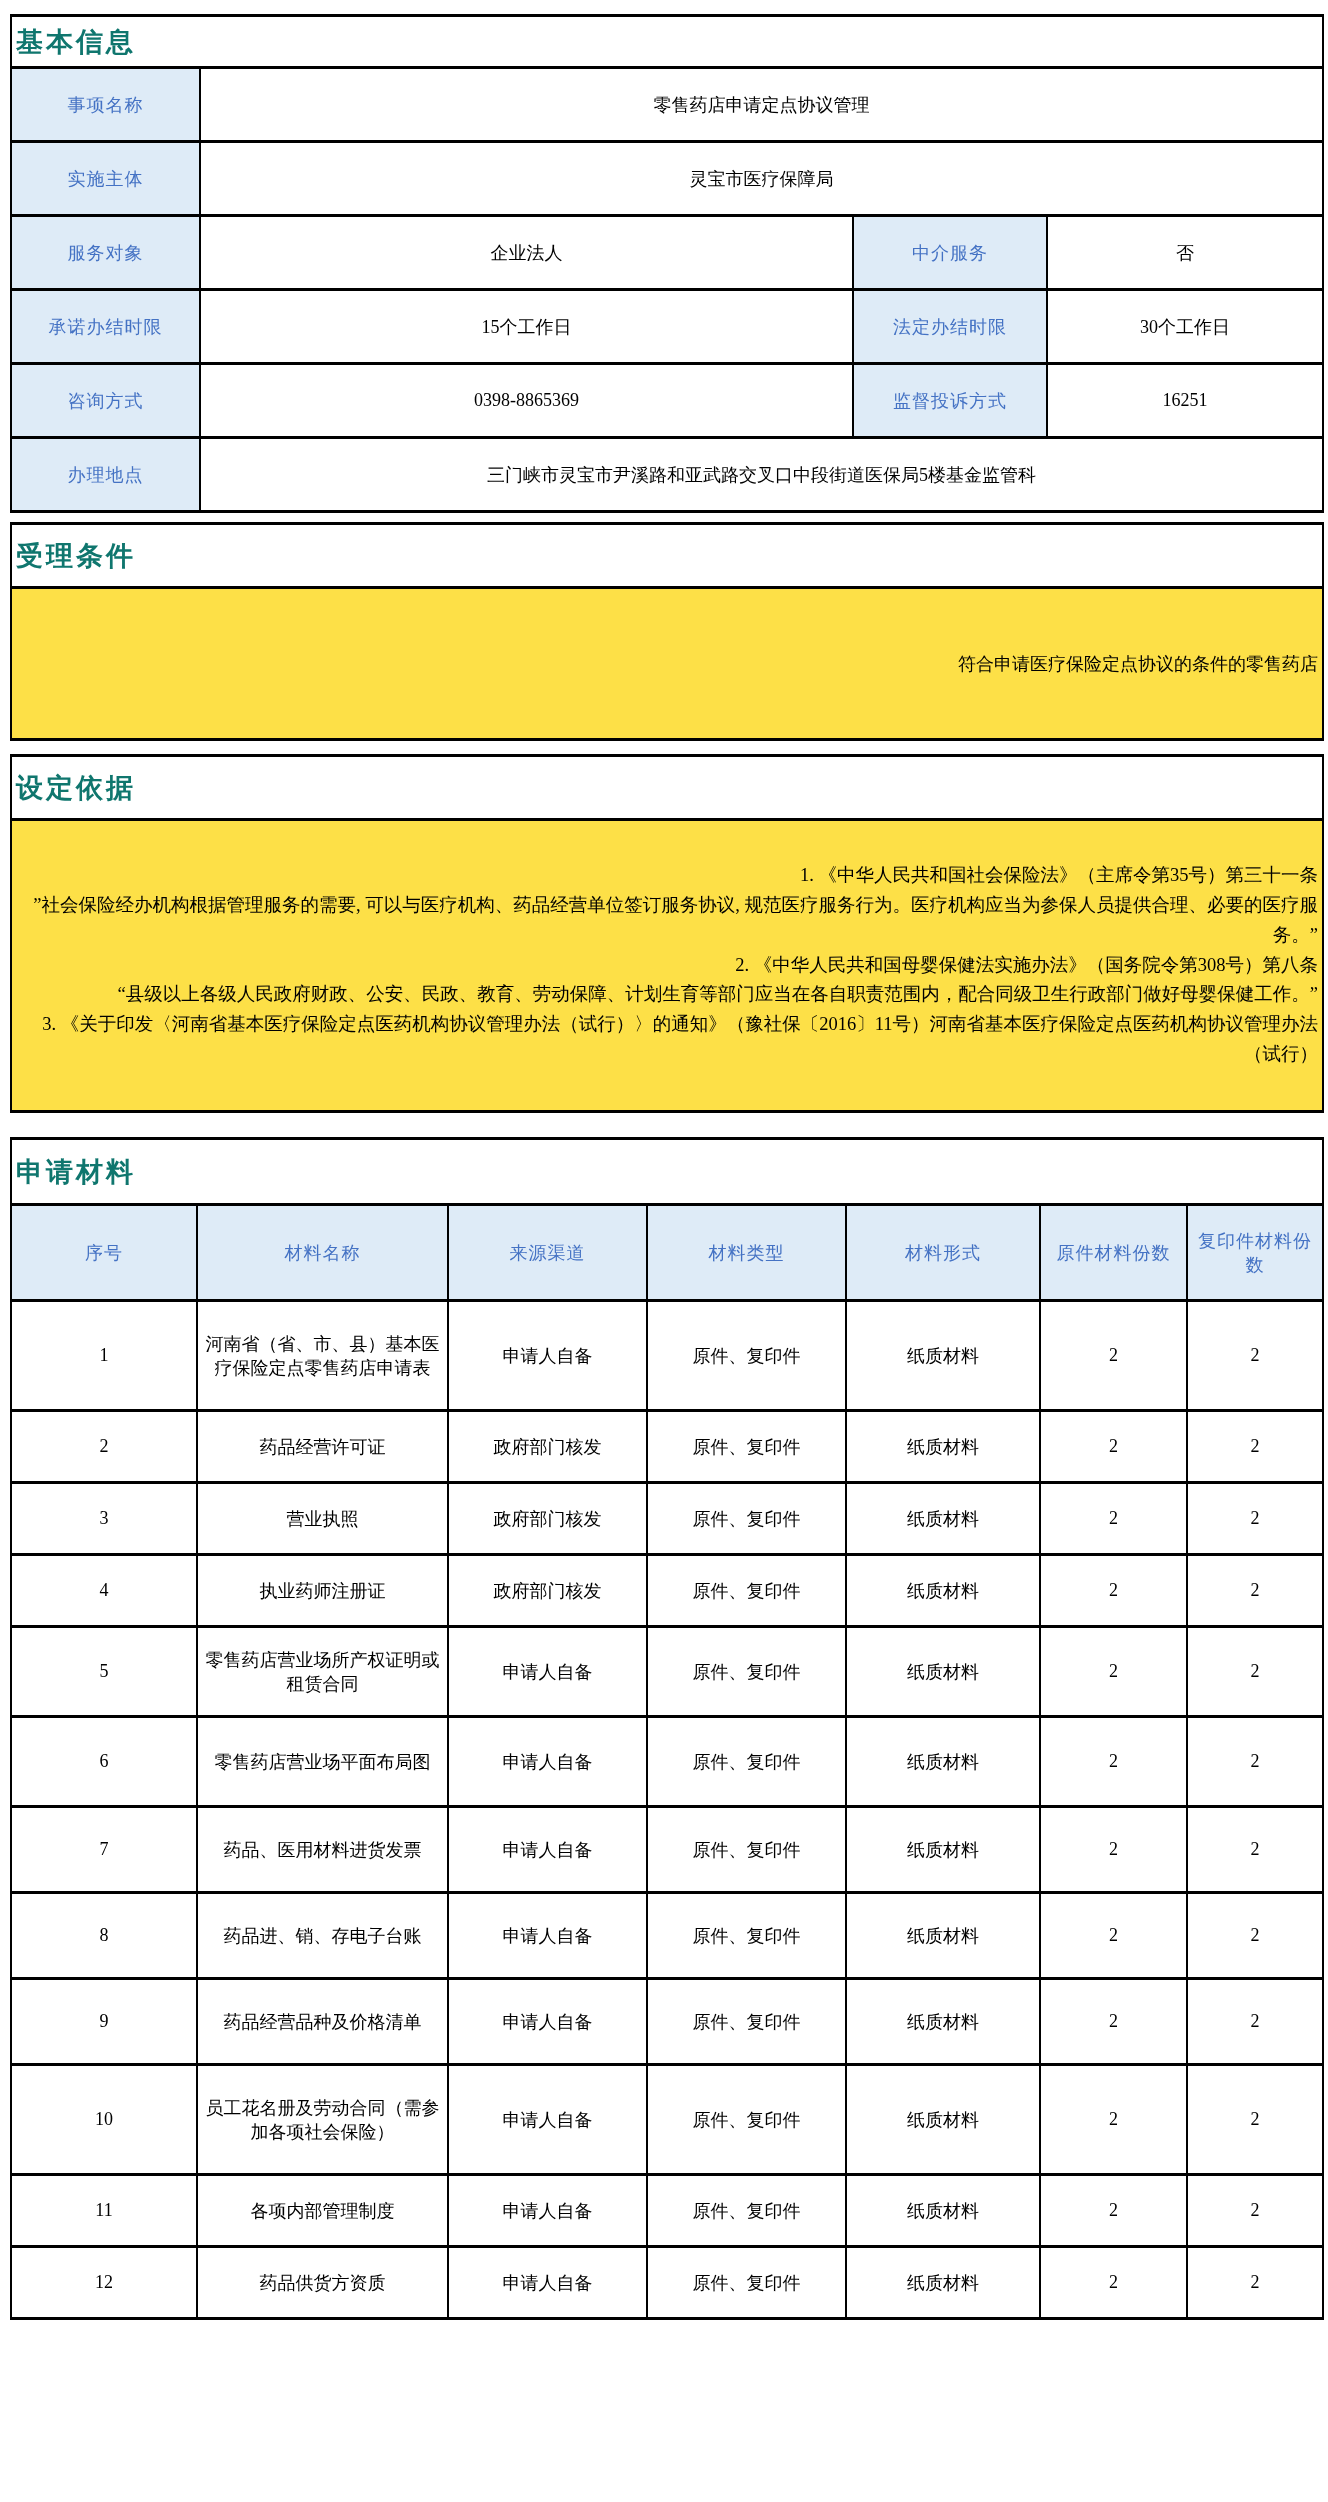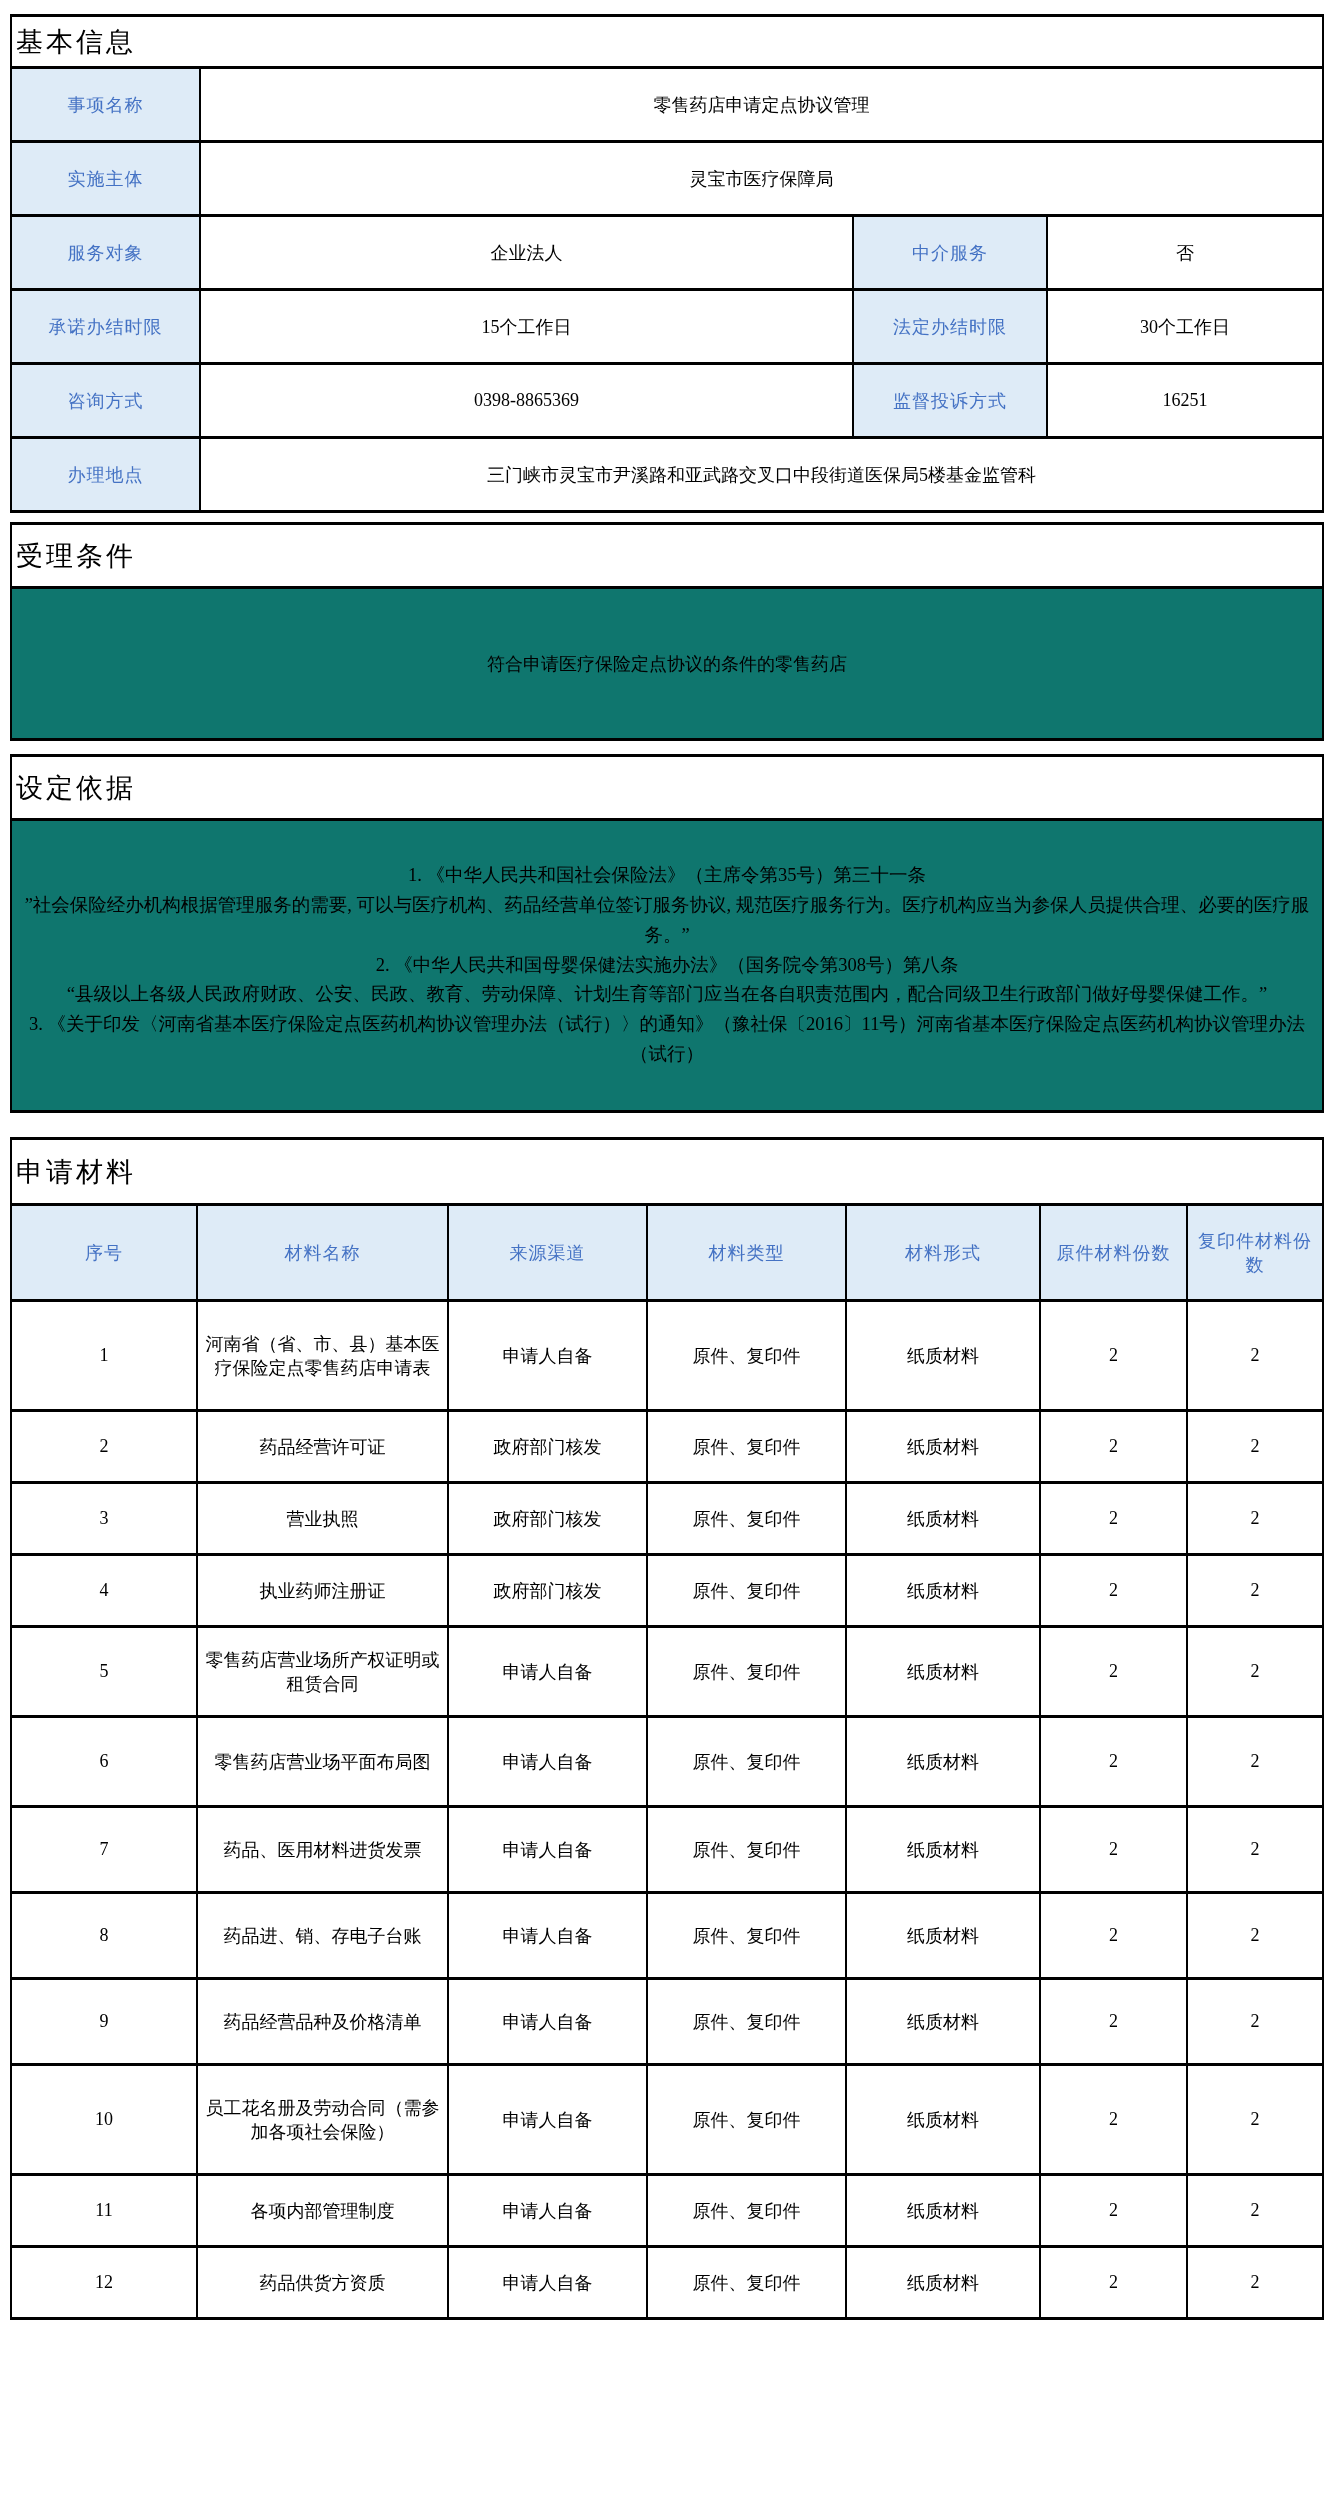"基本信息" td.title-cell { color: #000000 -> #0f766e; font-weight: normal -> bold }
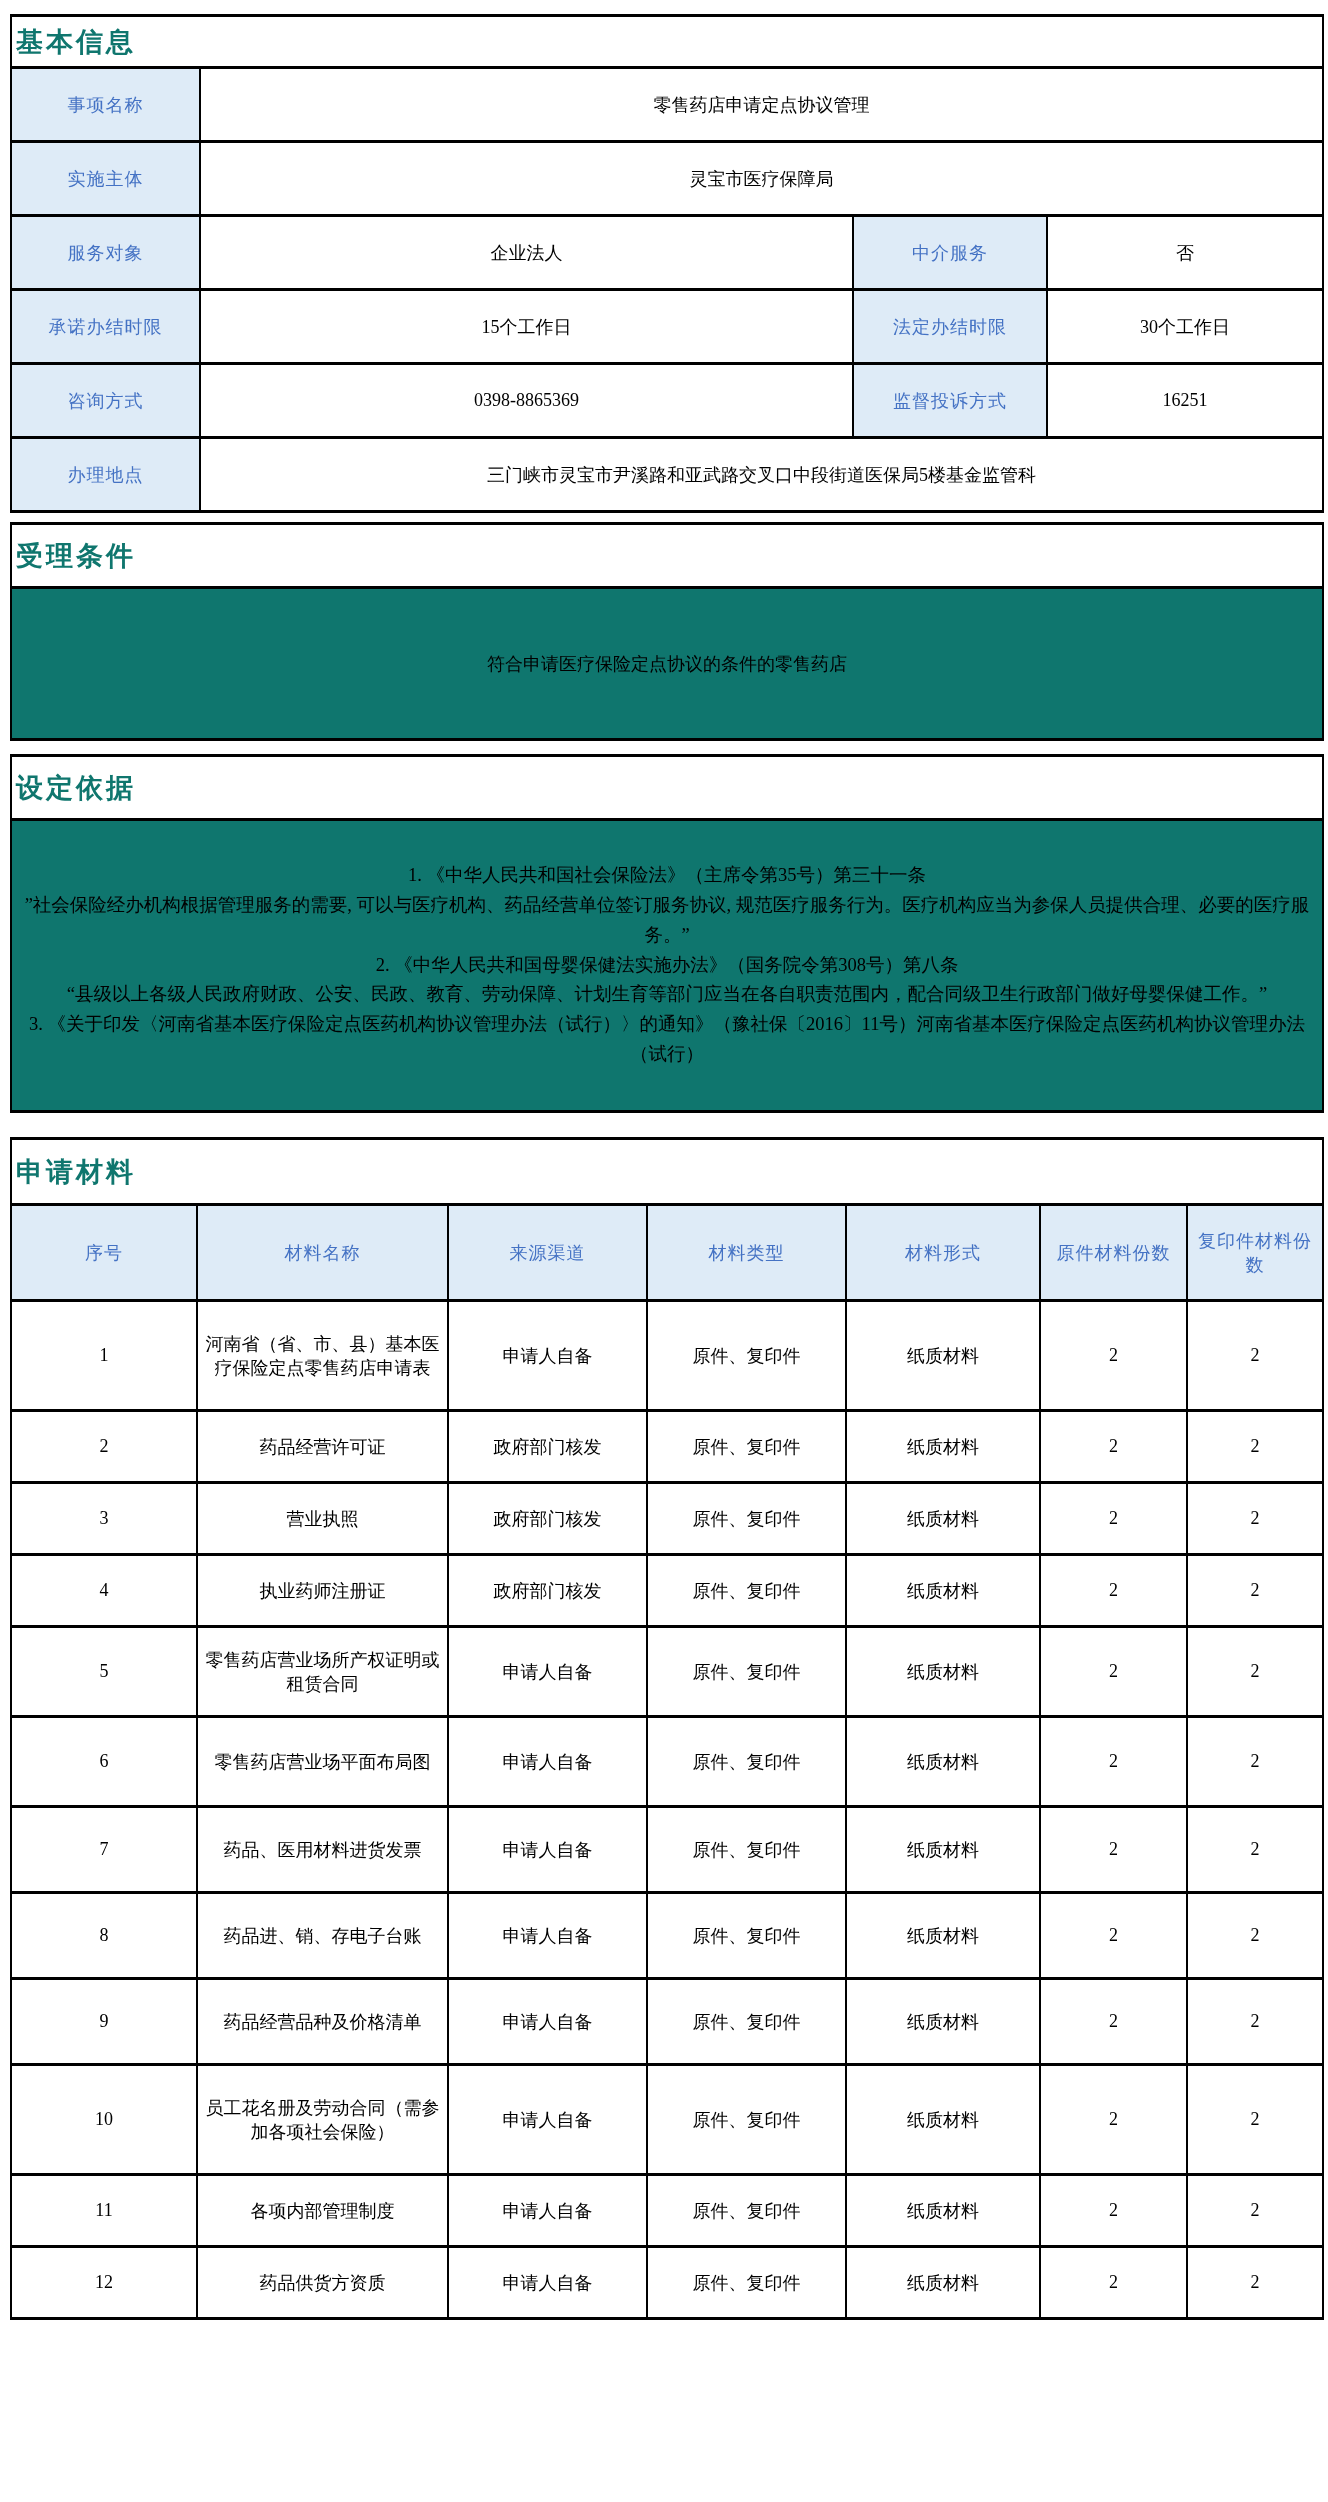"符合申请医疗保险定点协议的条件的零售药店" td.content-left { background: #0f766e -> #fde047; text-align: center -> right }
